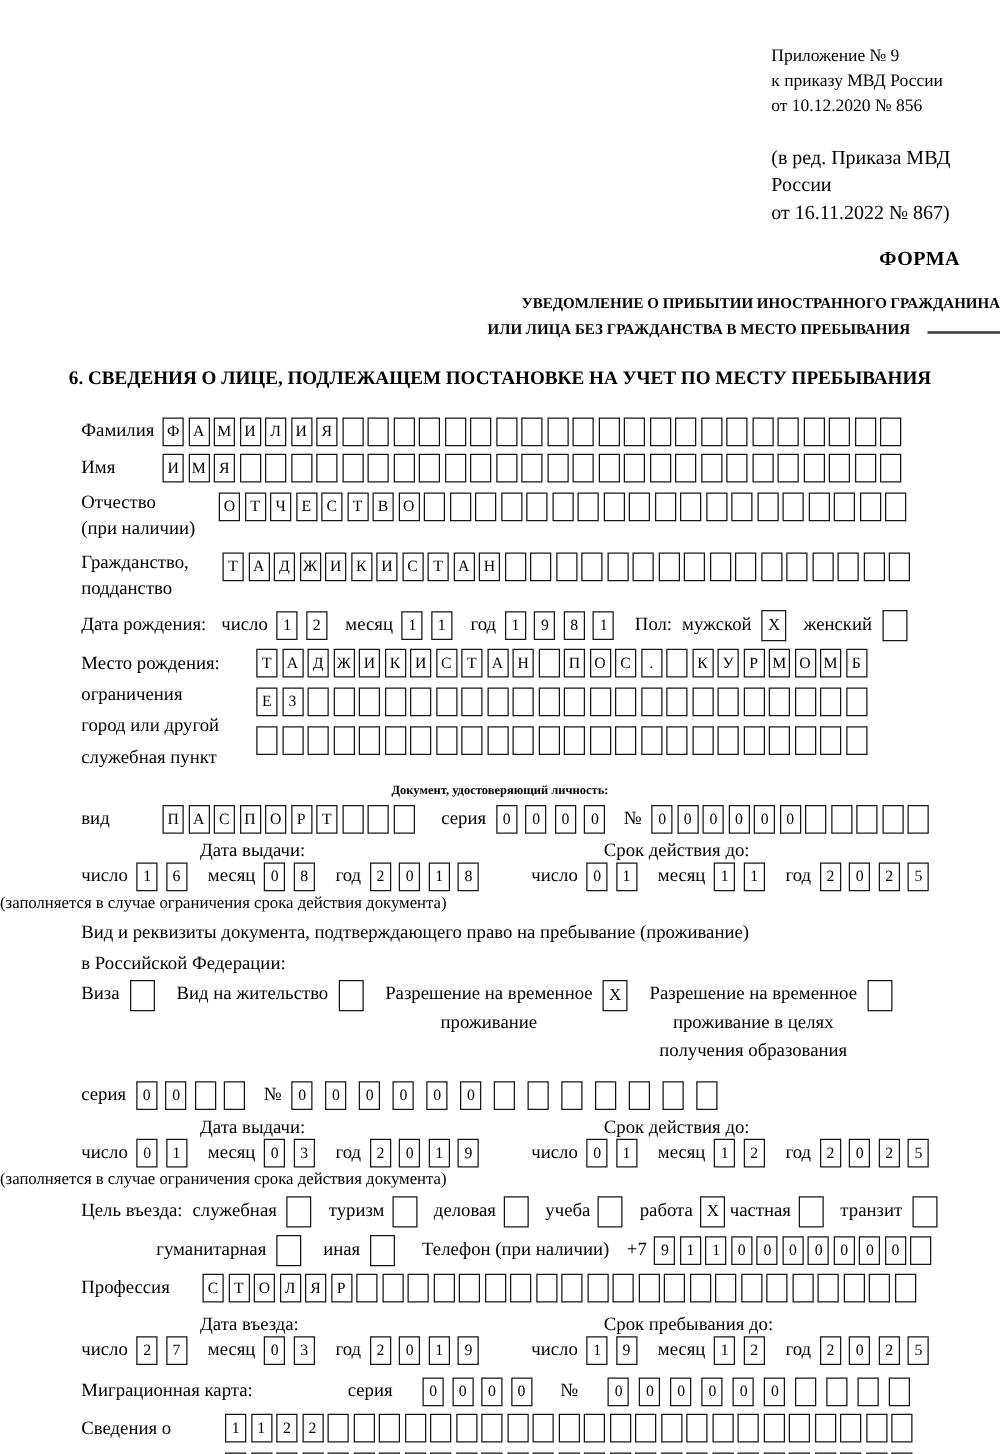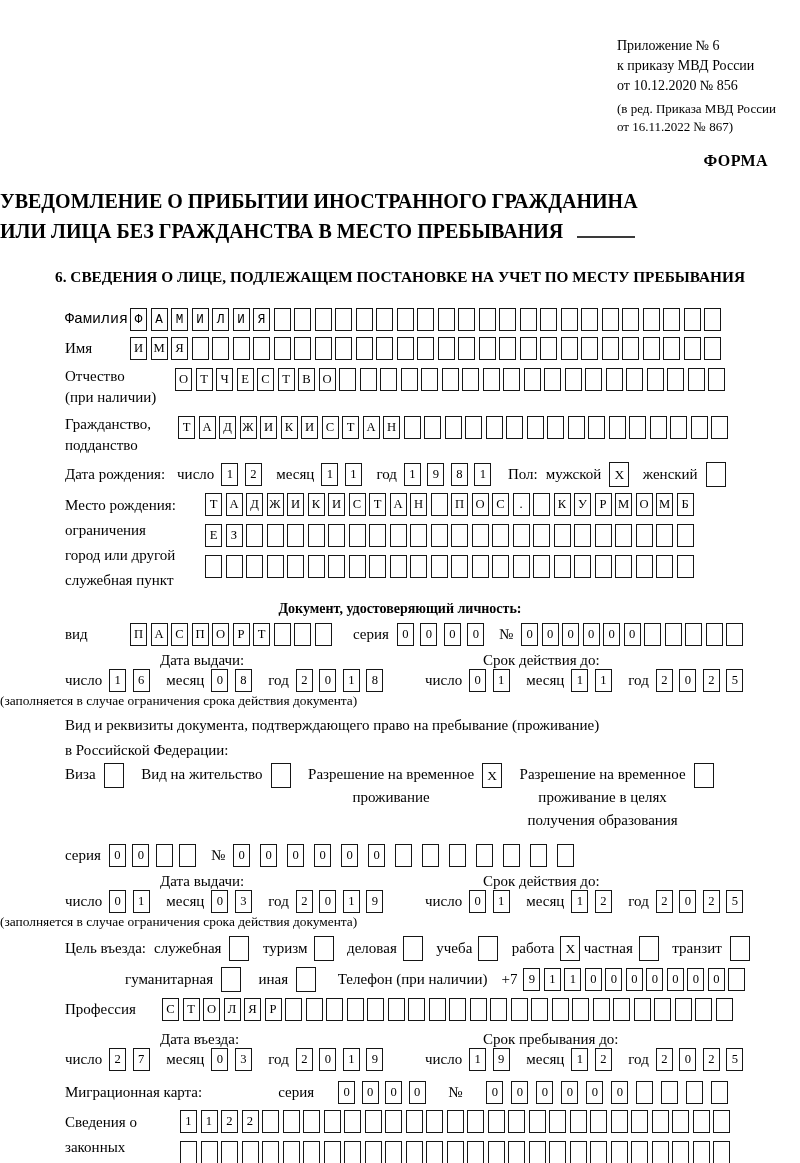"Приложение № 6" div { text: 6 -> 9 }
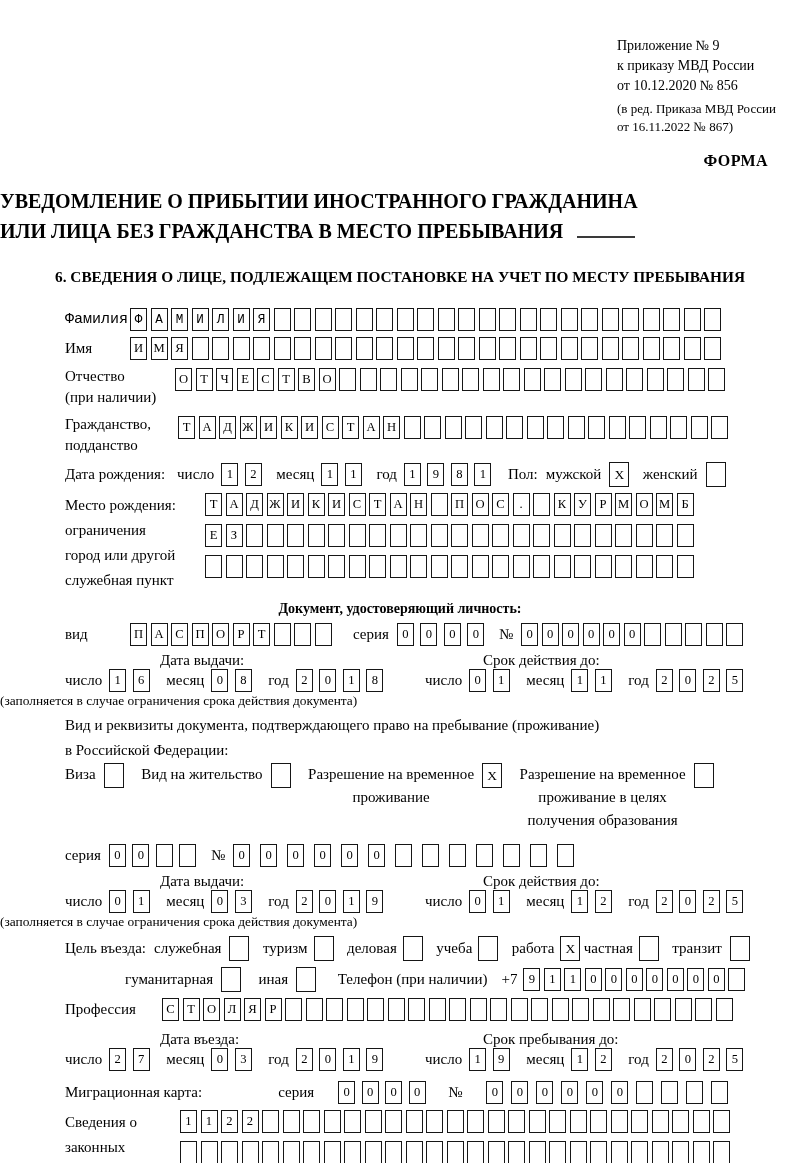"(в ред. Приказа МВД России" .hdr-small { font-size: 13px -> 16px; margin-top: 4px -> 20px }
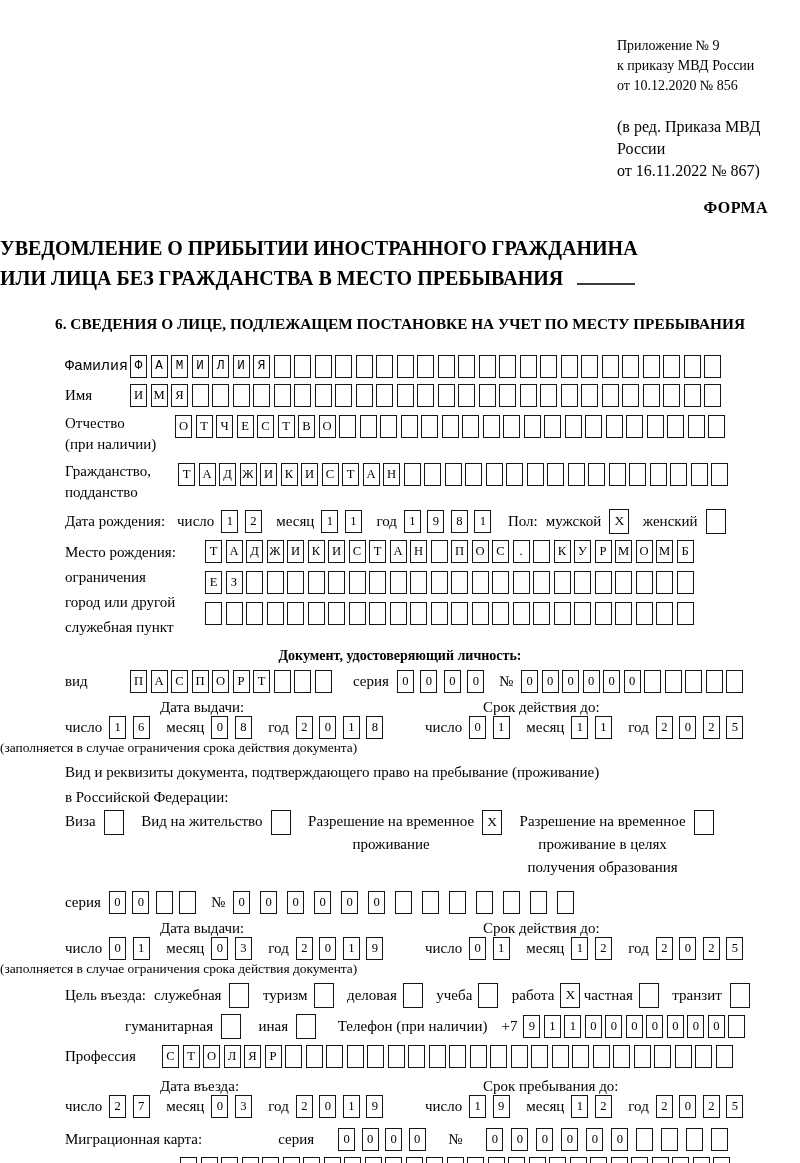"УВЕДОМЛЕНИЕ О ПРИБЫТИИ ИНОСТРАННОГО" .title { font-size: 20px -> 12px; text-align: left -> right }
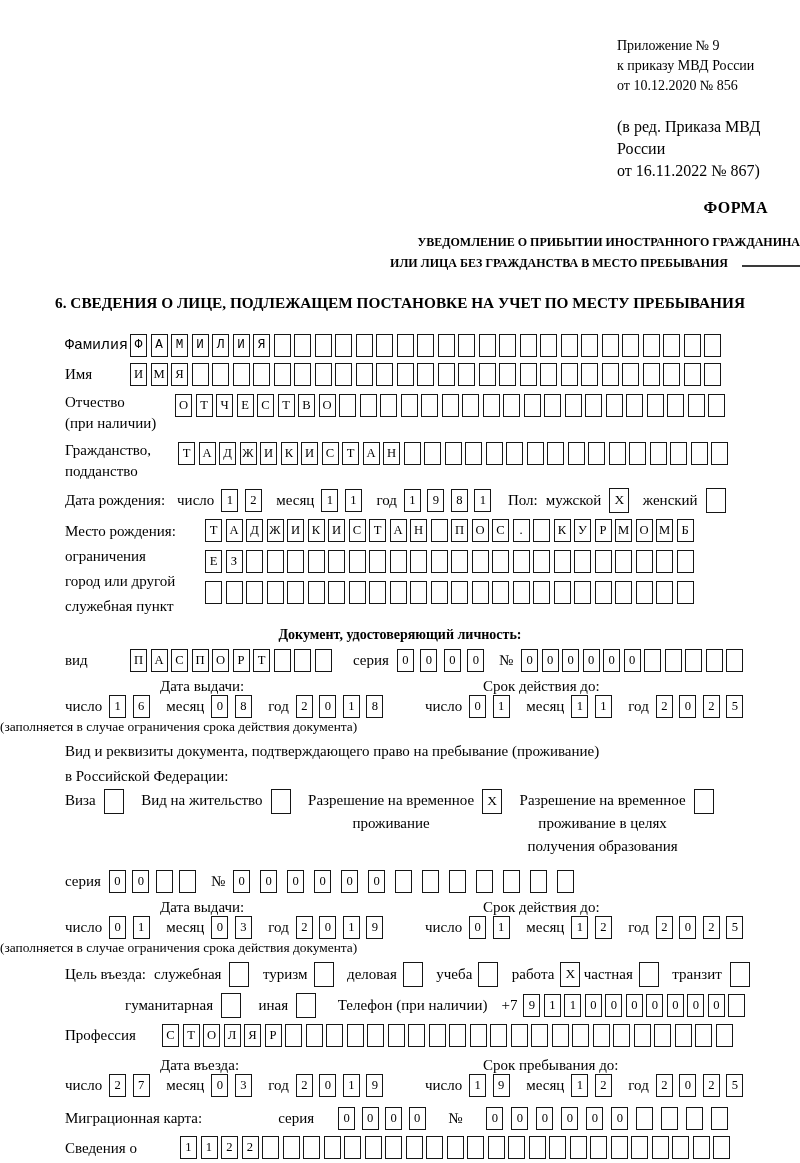"Фамилия" div.row { font-family: Liberation Mono, monospace -> none }
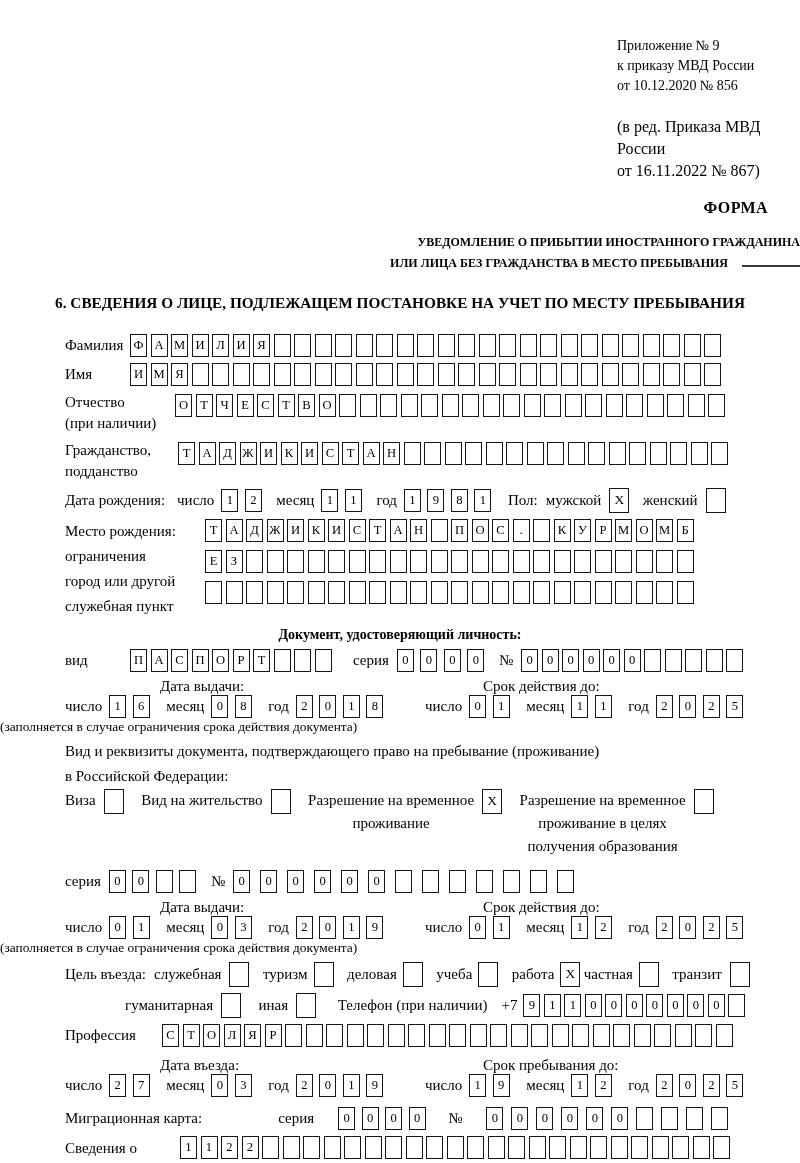"Документ, удостоверяющий личность:" .doc-head { font-size: 14px -> 10px }
